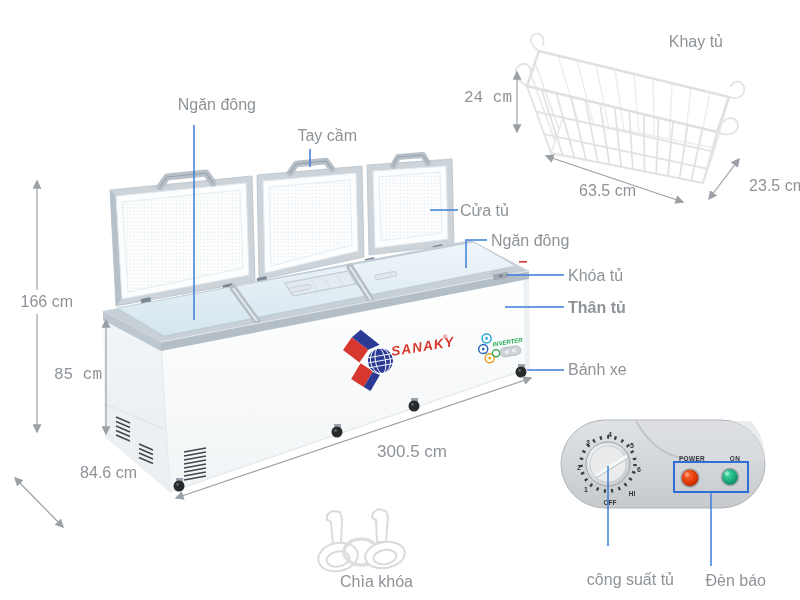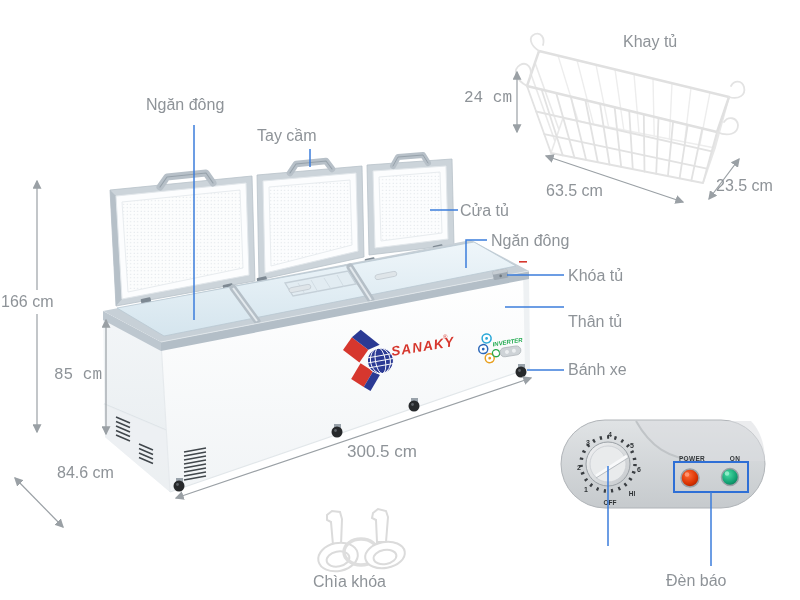"Khay tủ" .c { text-align: left -> right }
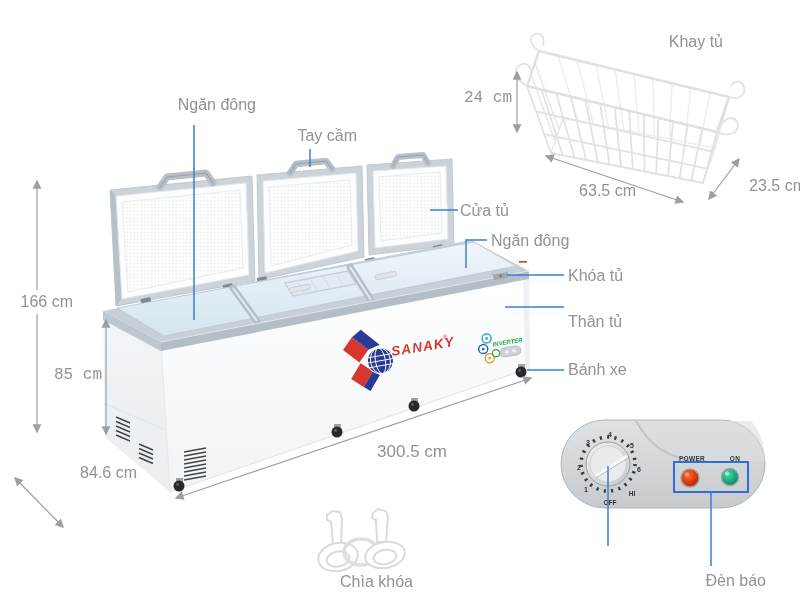"Thân tủ" div.lbl { font-weight: none -> bold; top: 313px -> 299px }
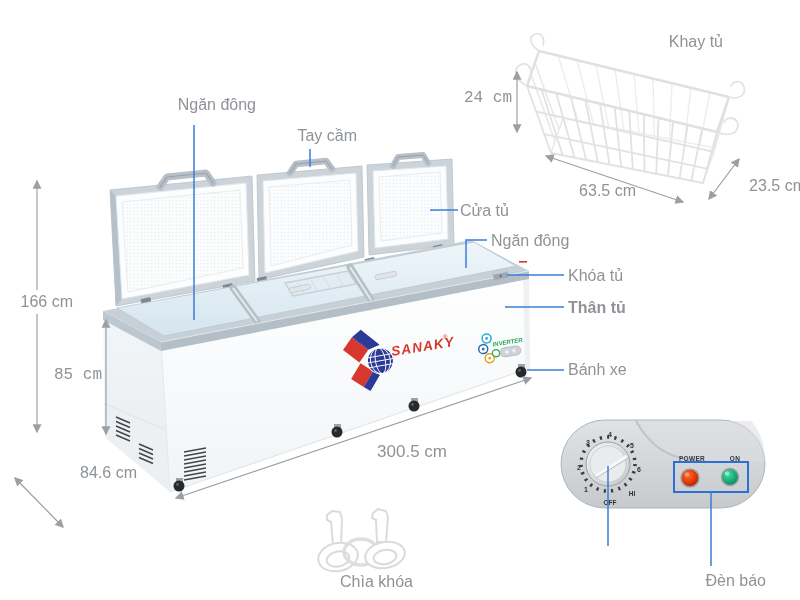"công suất tủ" div.lbl { html: none -> <div>công suất tủ</div> }
